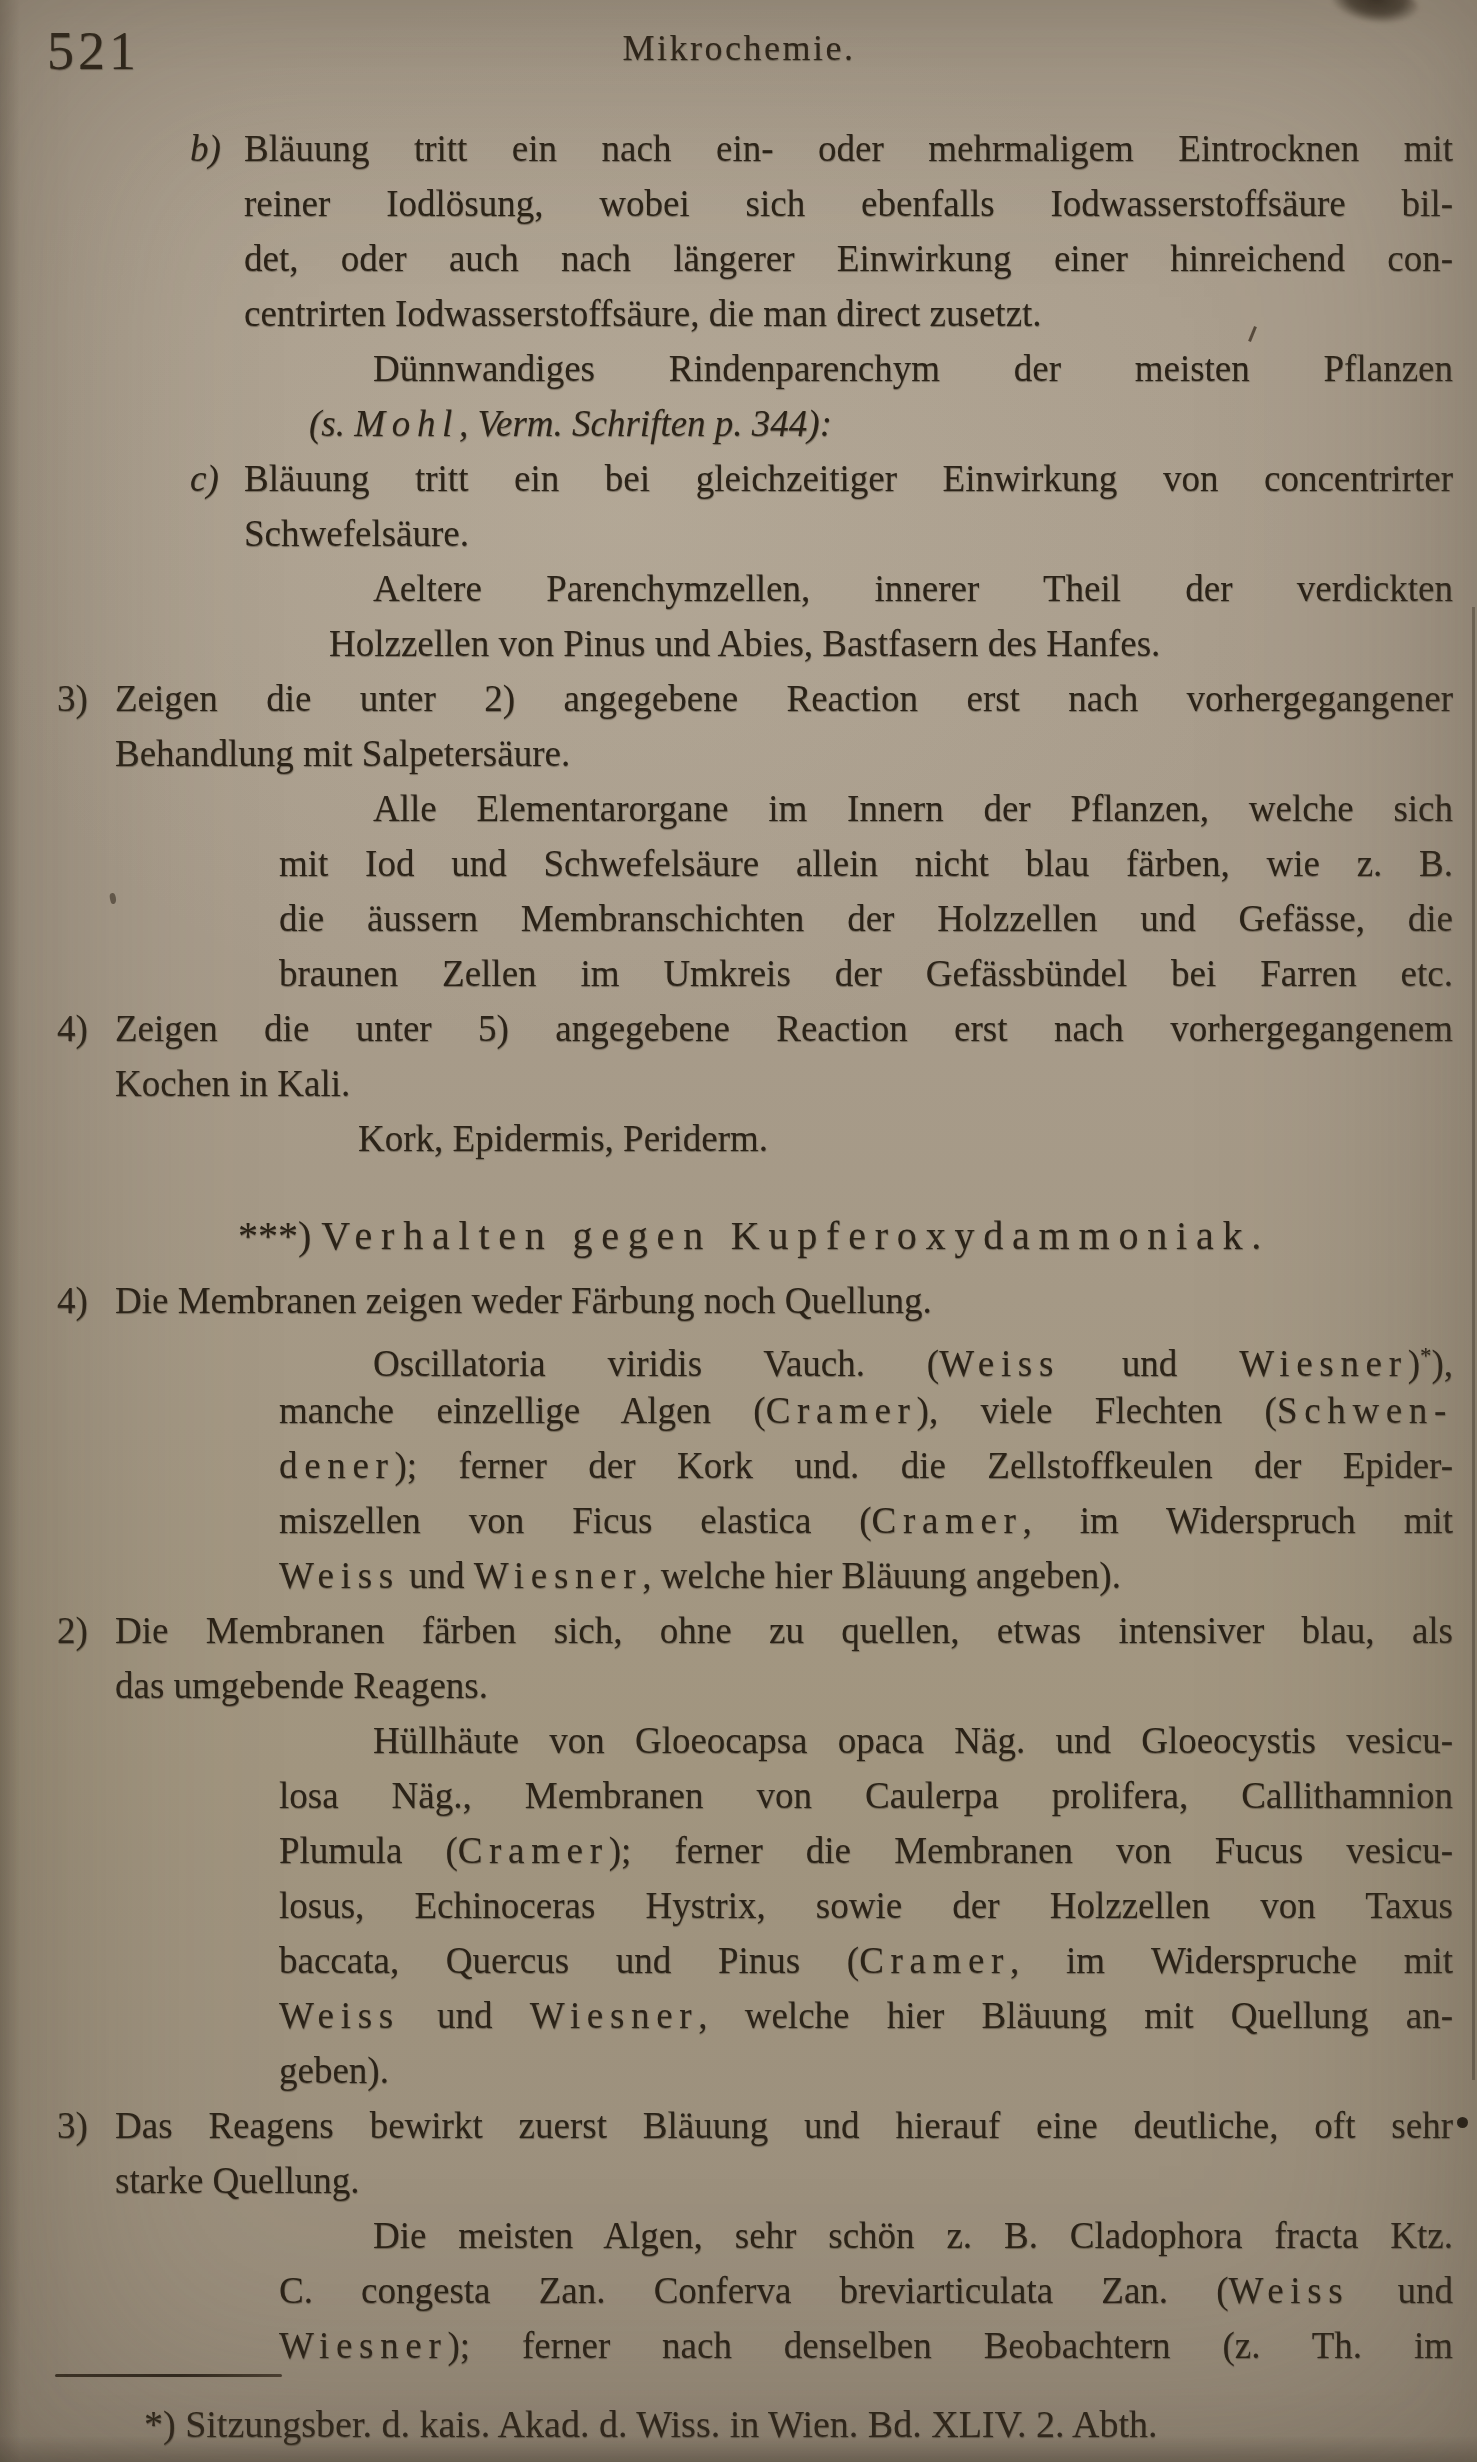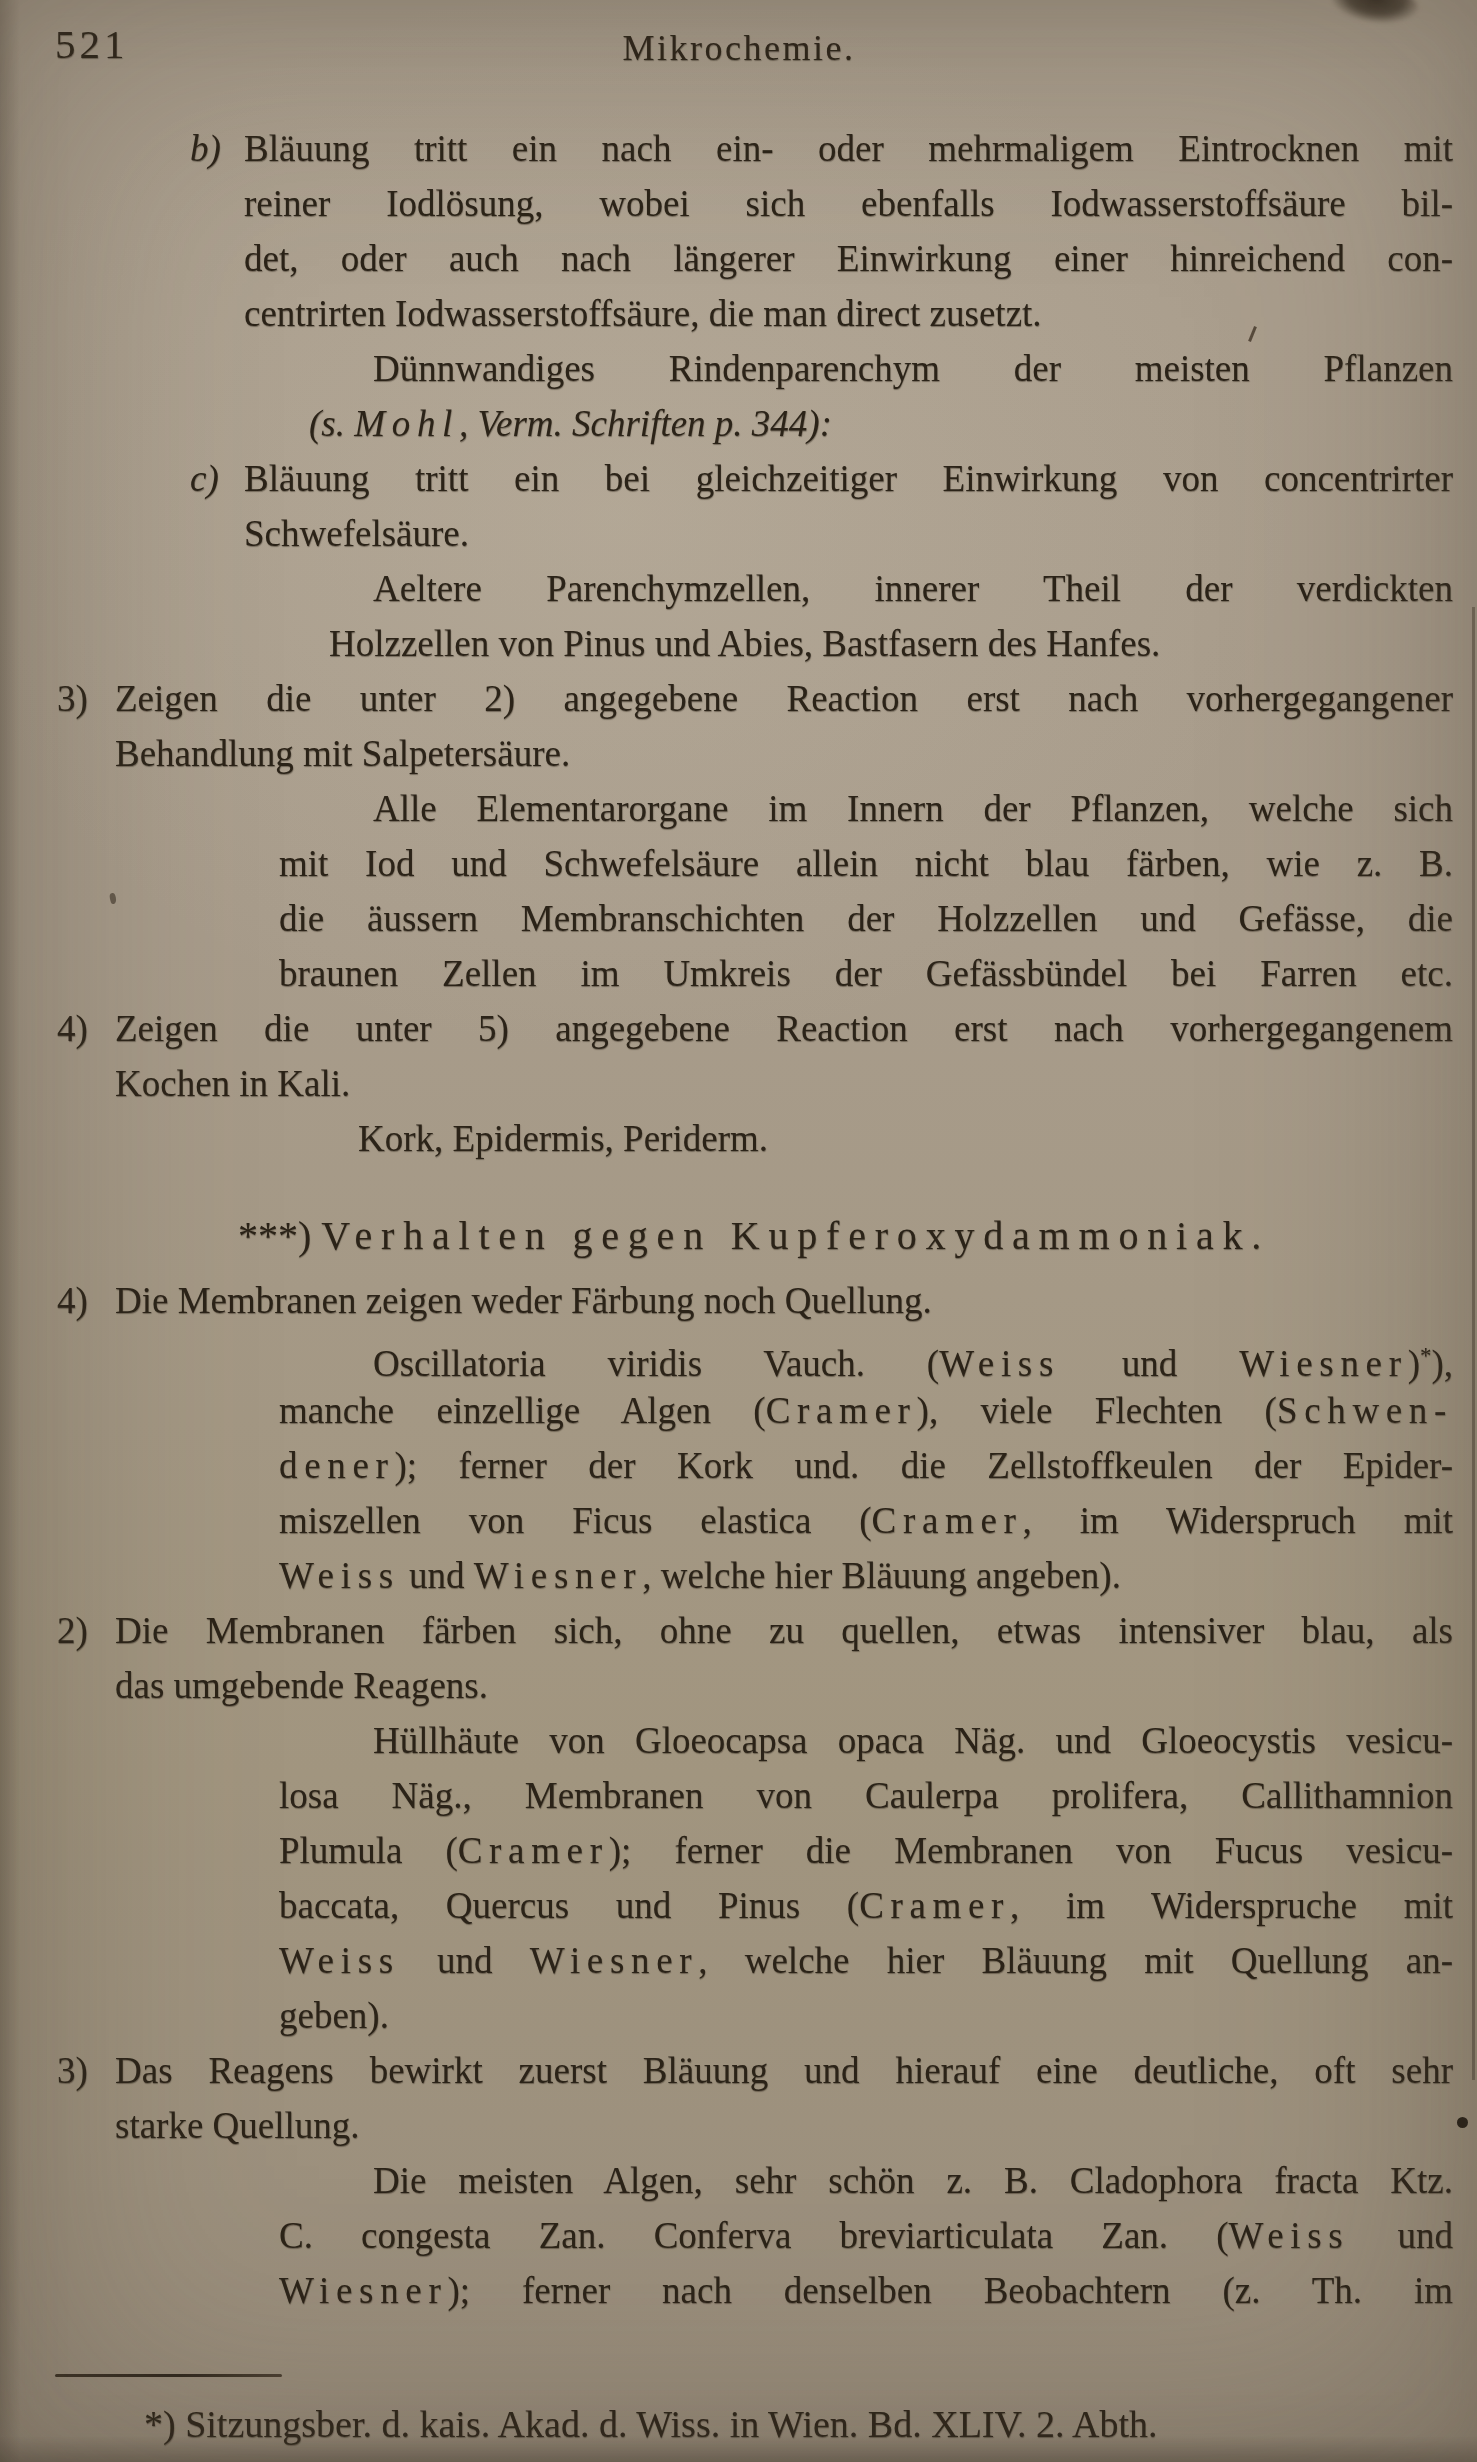"521" .pagenum { font-size: 41px -> 54px; left: 55px -> 47px }
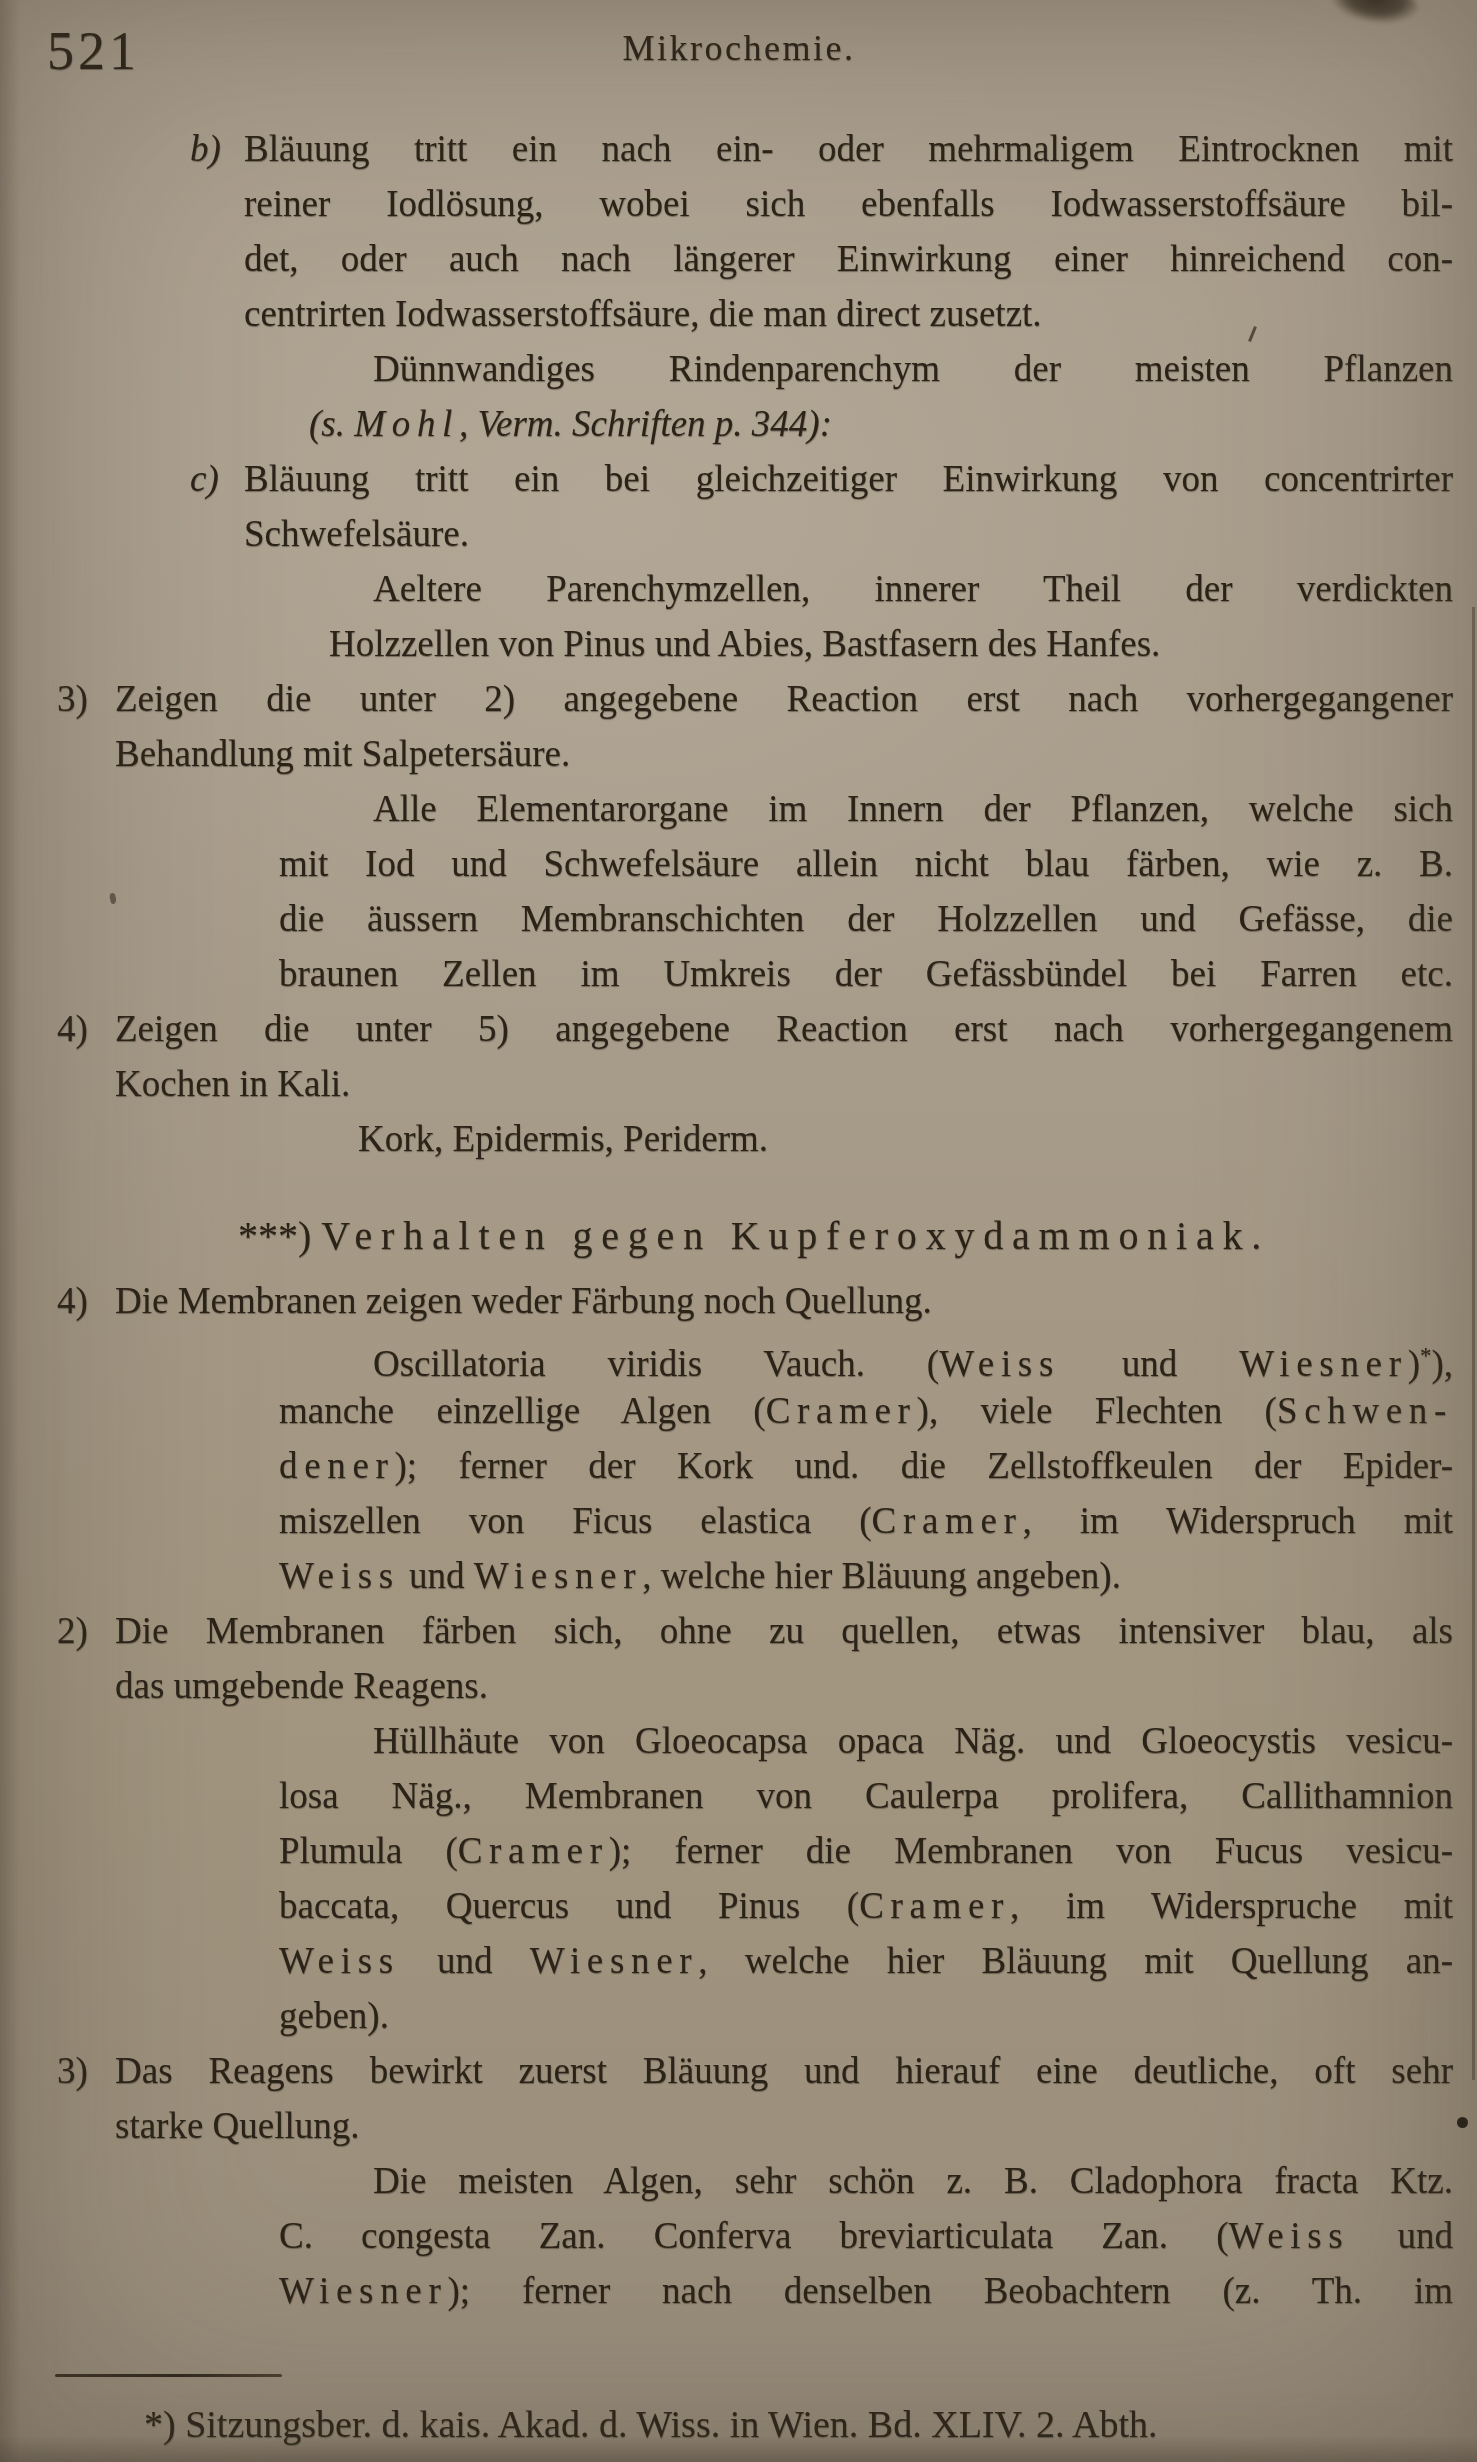"losus, Echinoceras Hystrix, sowie der" div.line { html: none -> <div><span>losus, Echinoceras Hystrix, sowie der Holzzellen von Taxus</span></div> }
